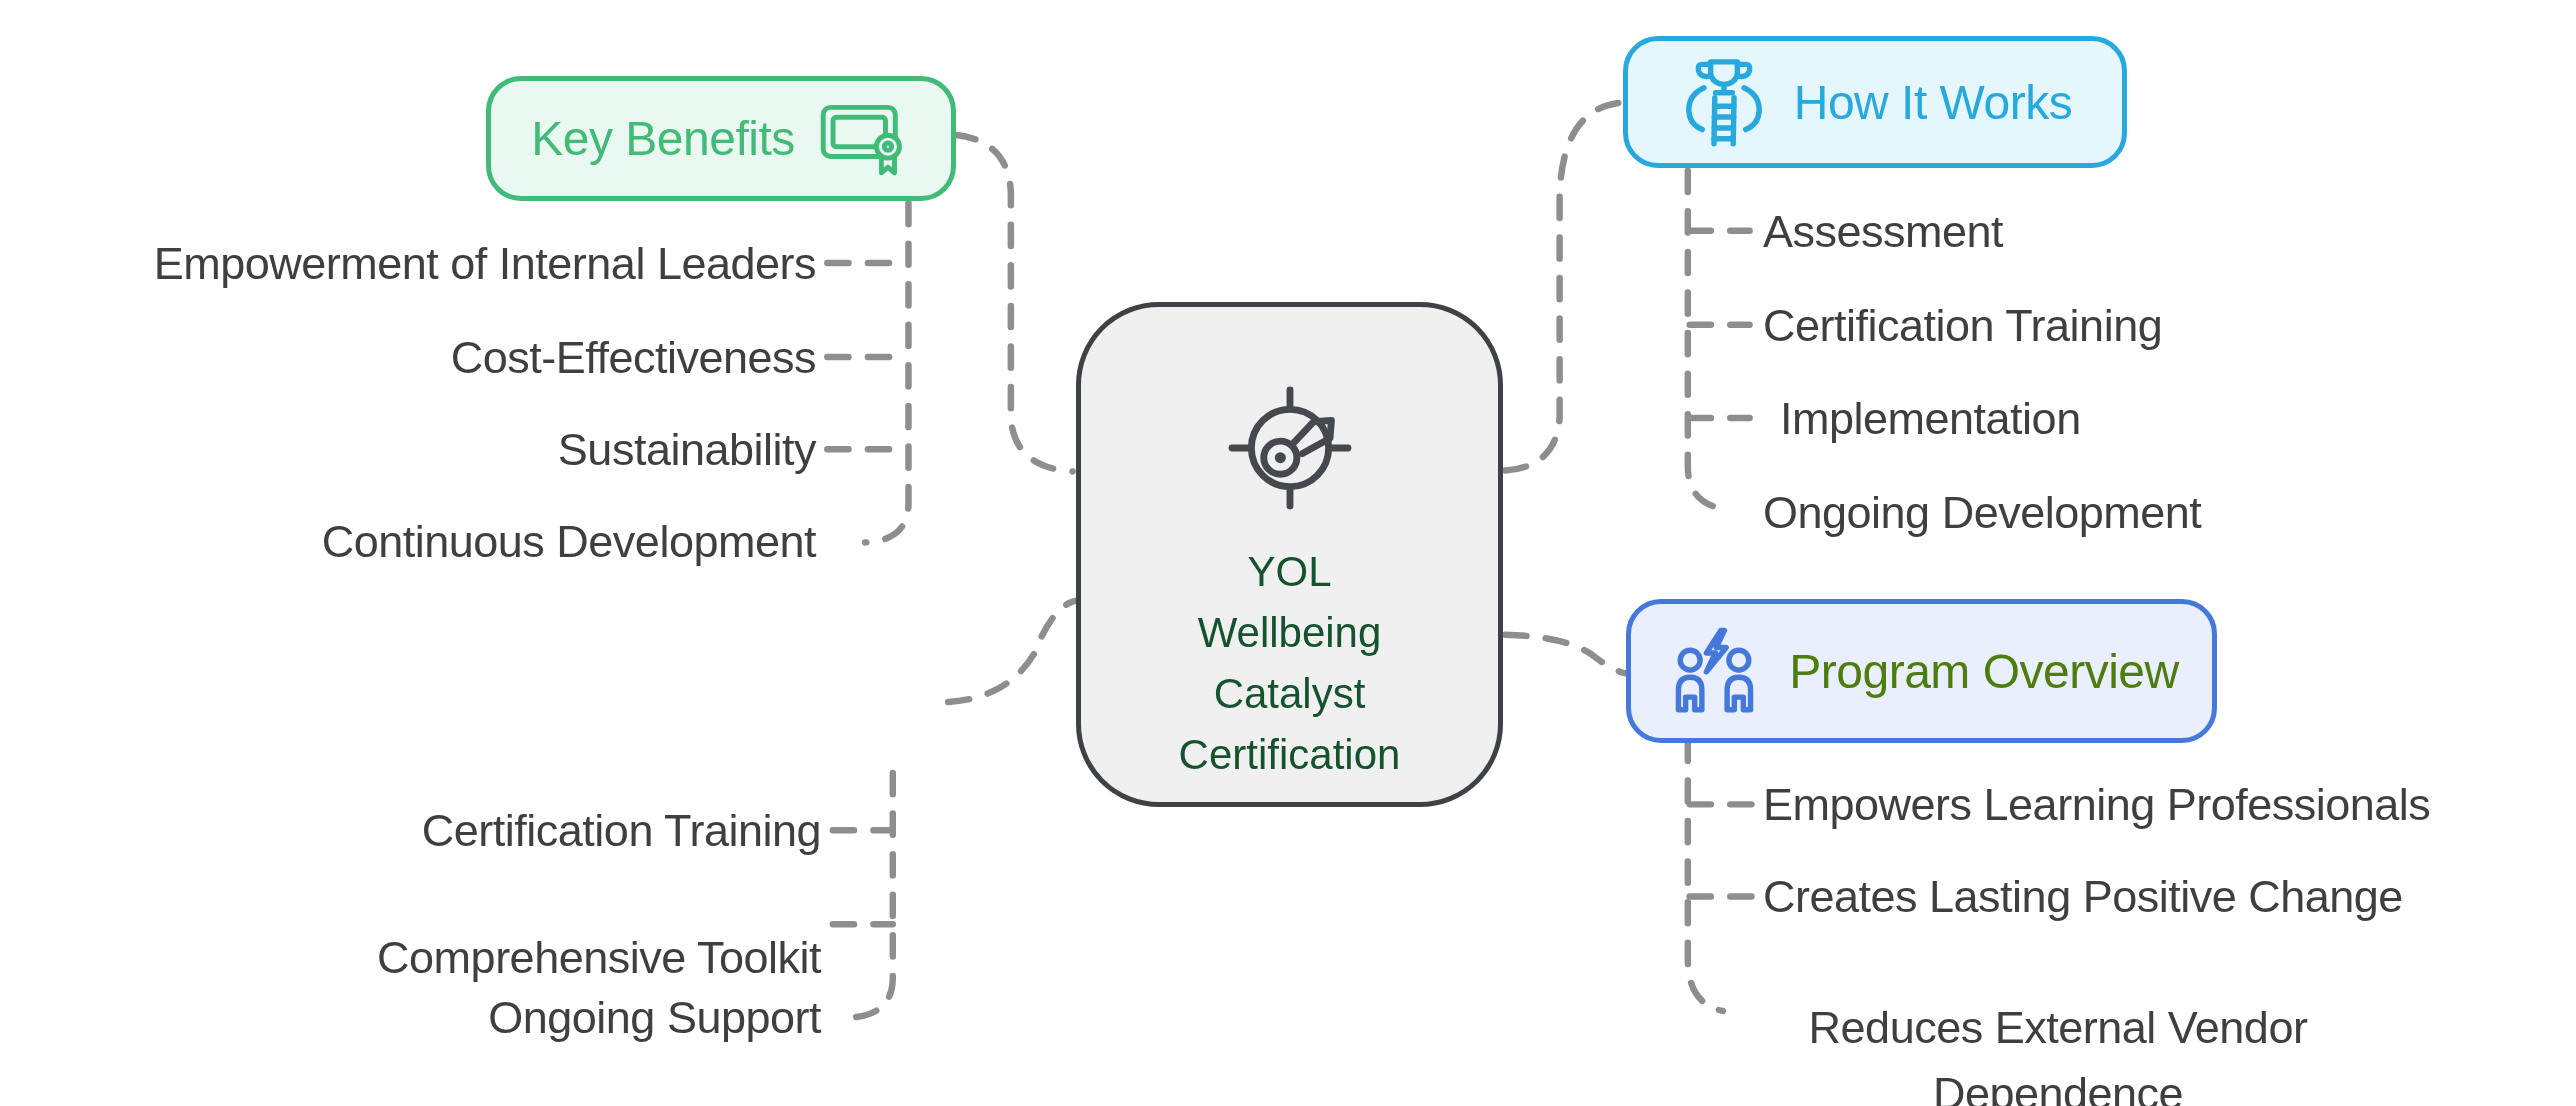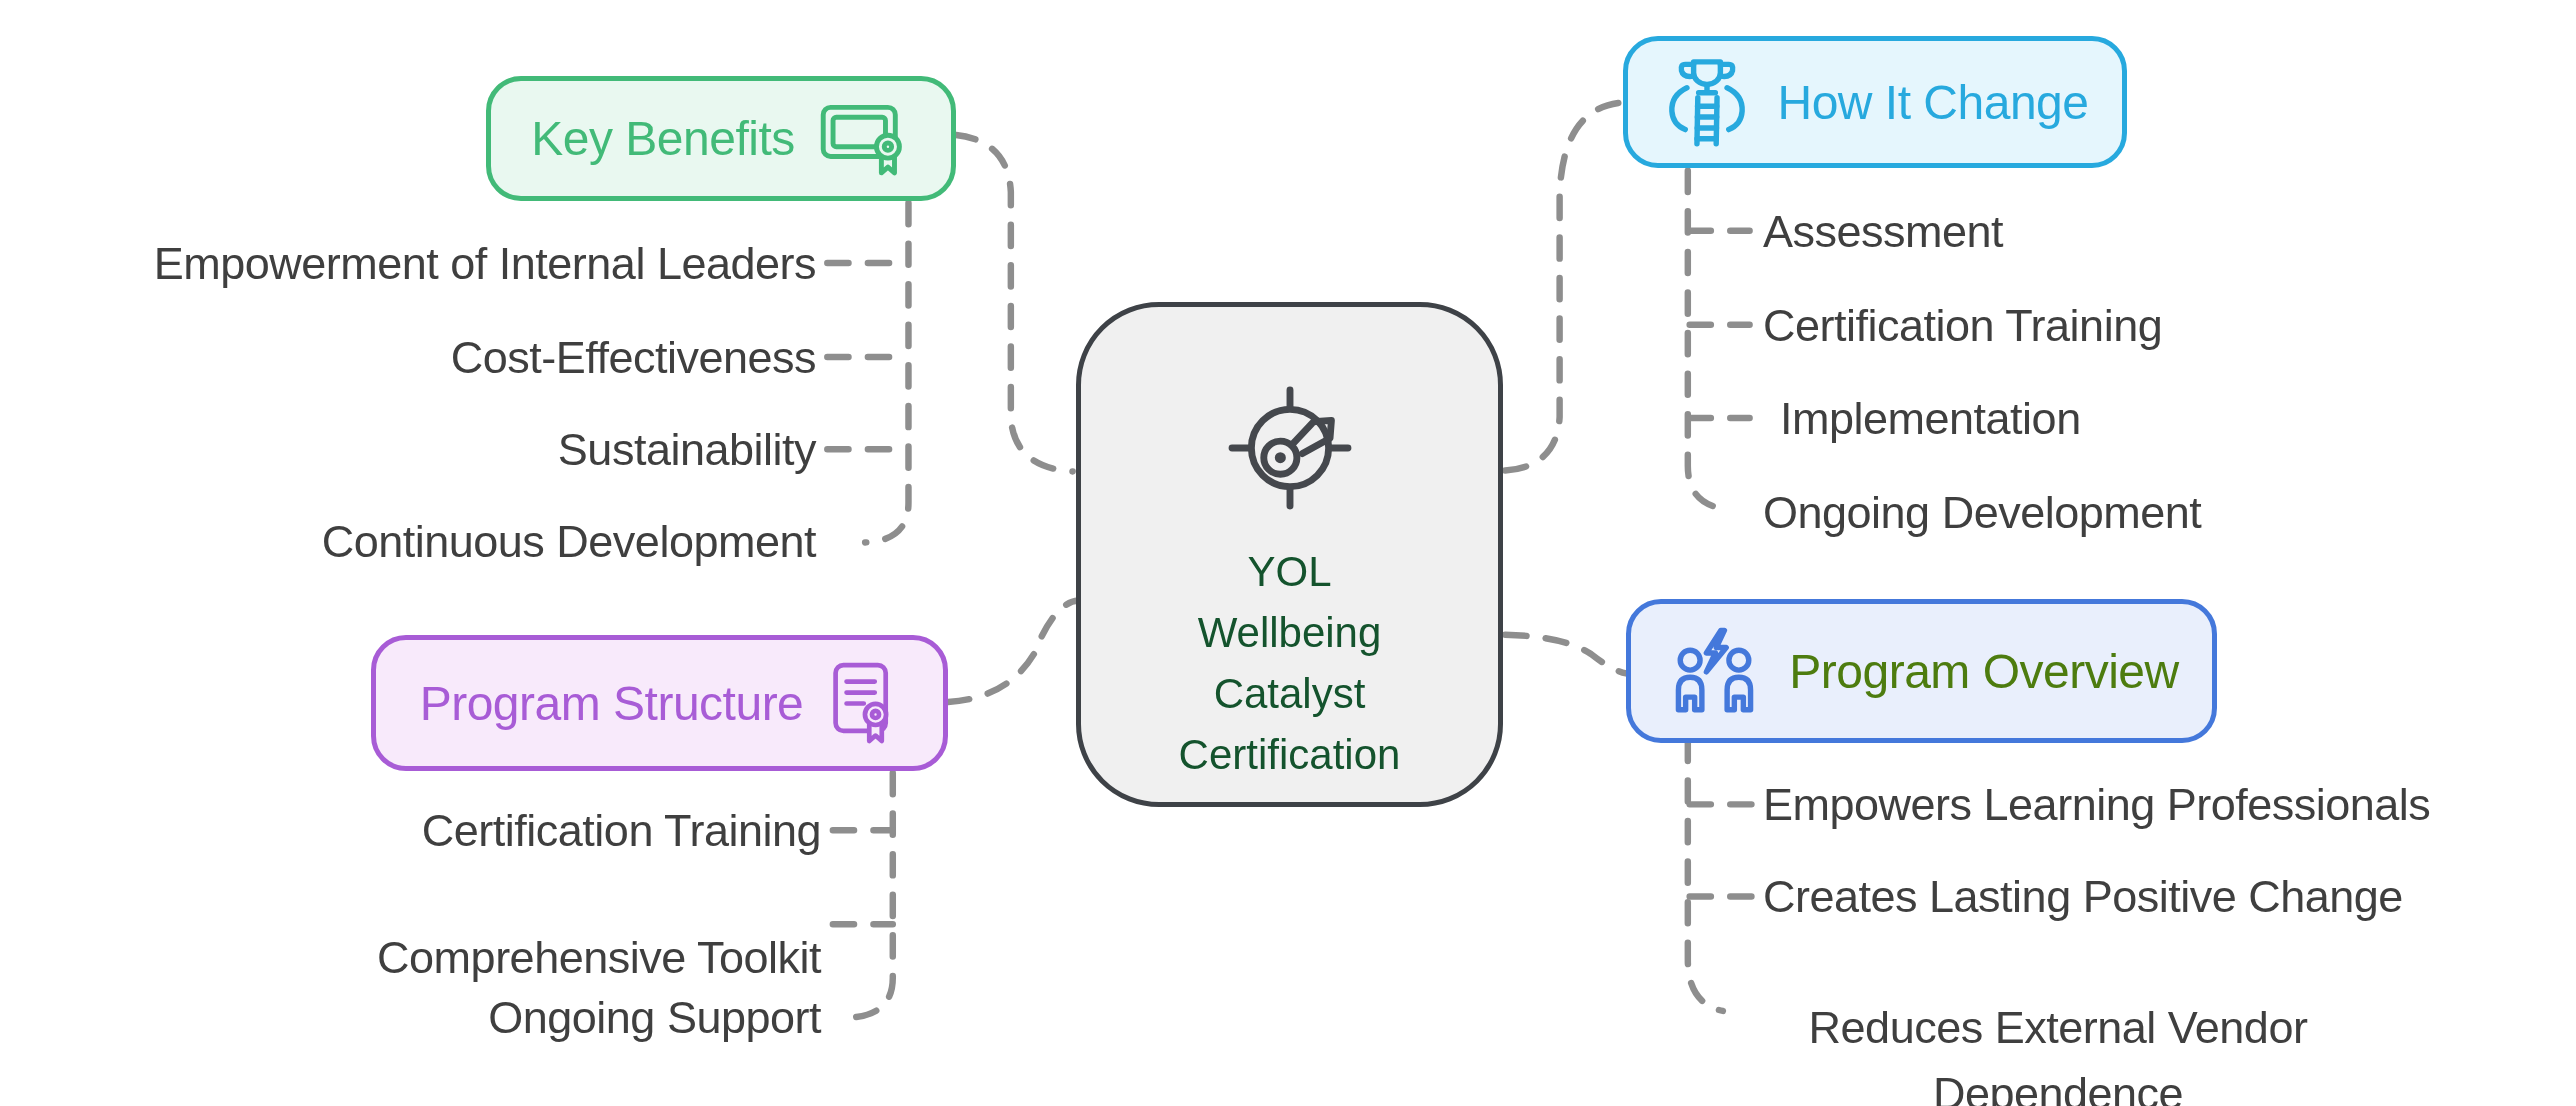"How It Change" span { text: Change -> Works }
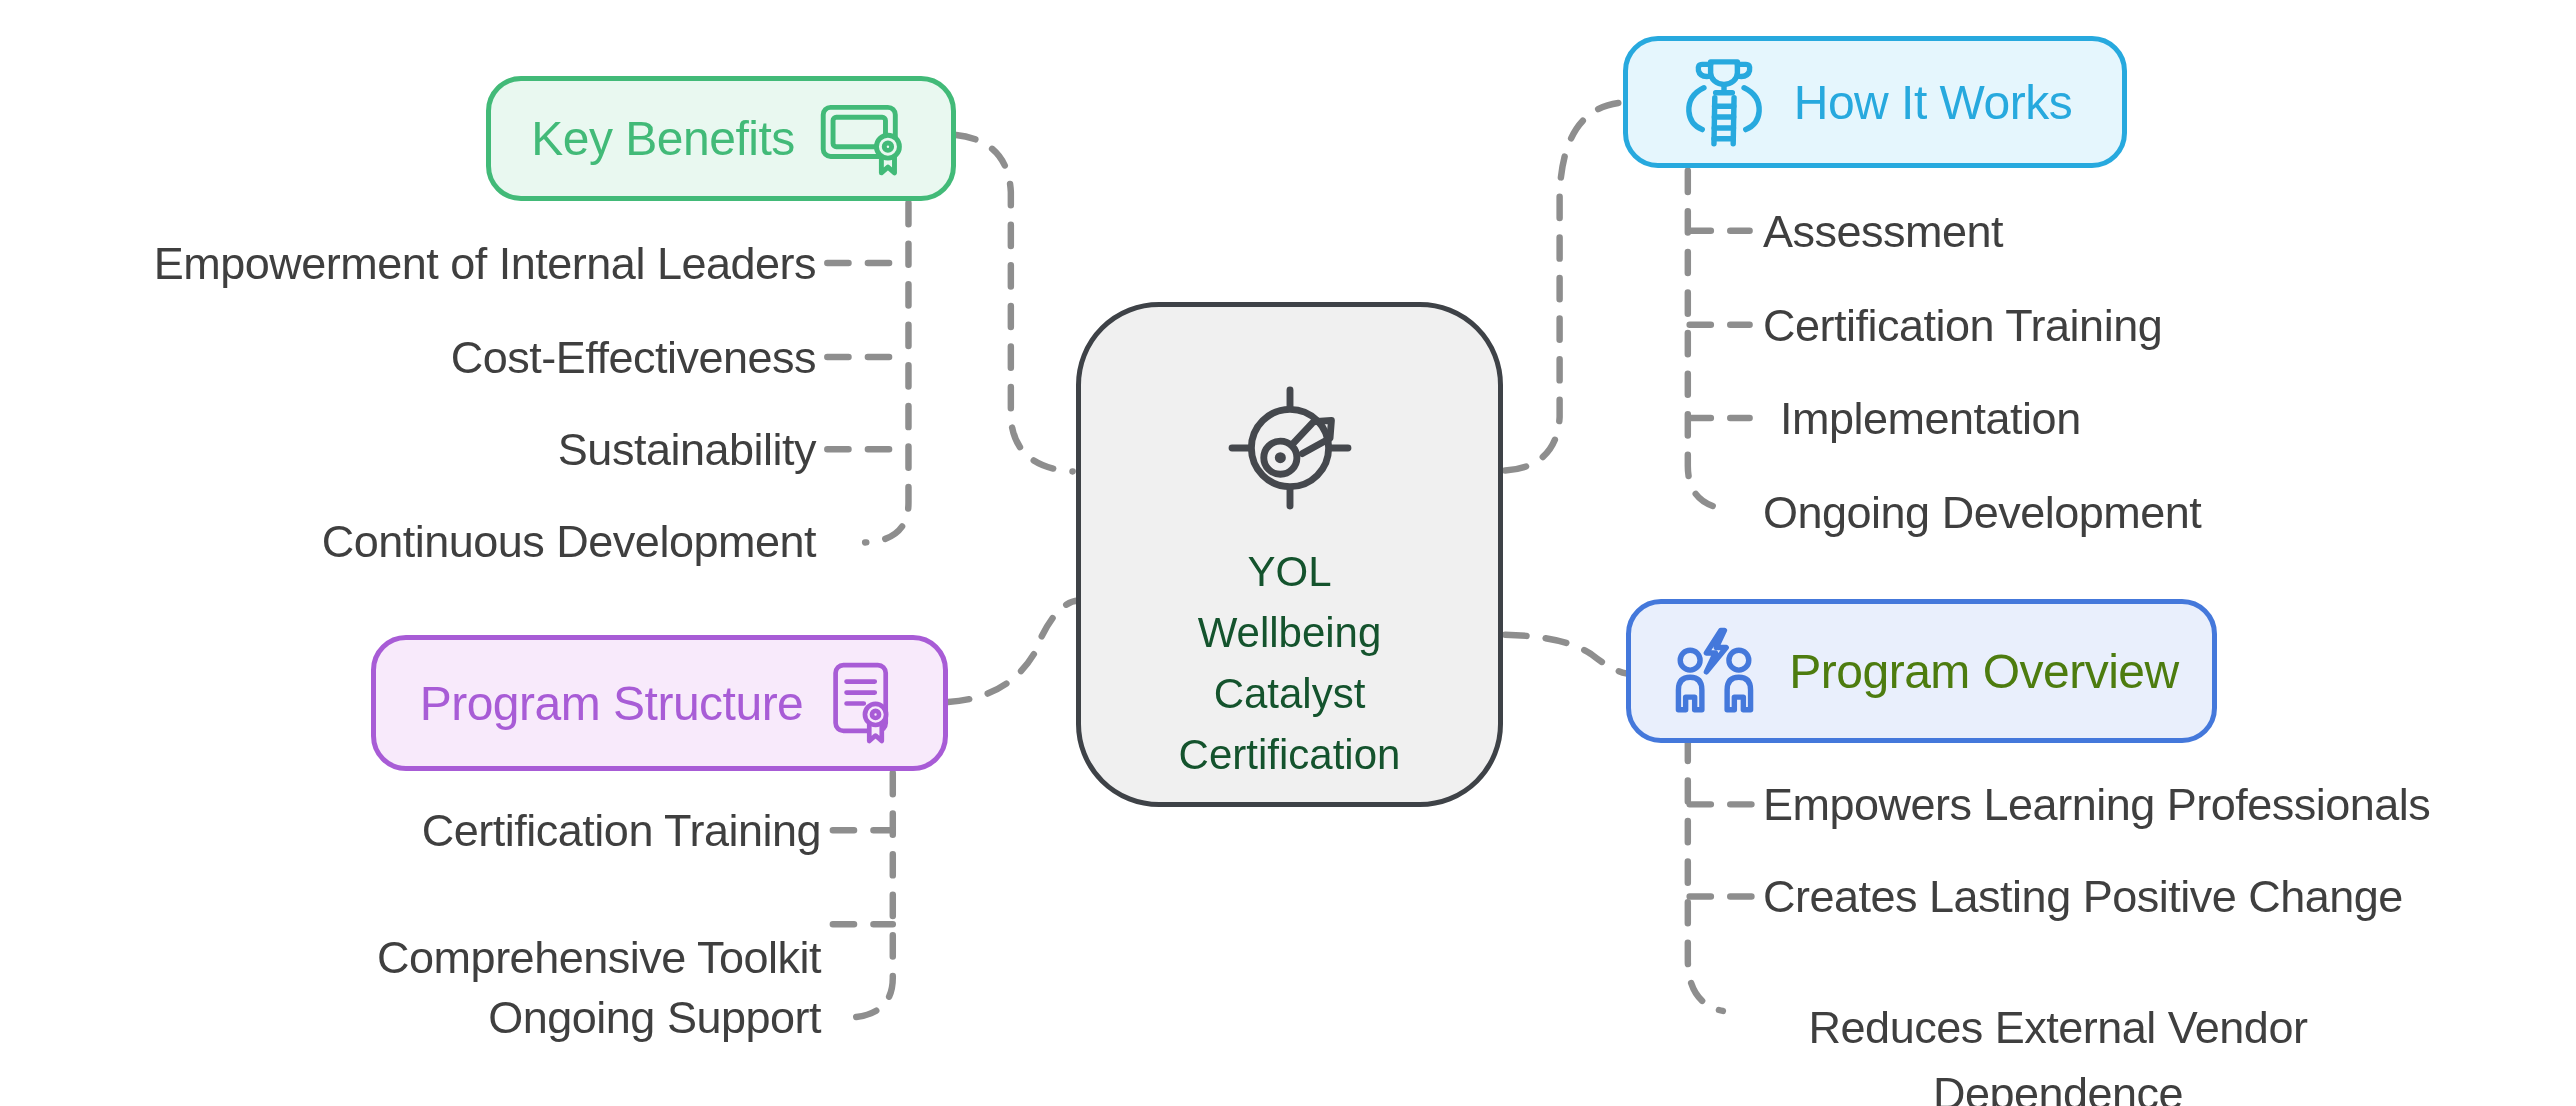"Program Structure" div.node { html: <div> <span>Program Structure</span> <svg> <g> <rect></rect> <path></path> <path></path> <circle></circle> <circle></circle> </g> </svg> </div> -> none }
